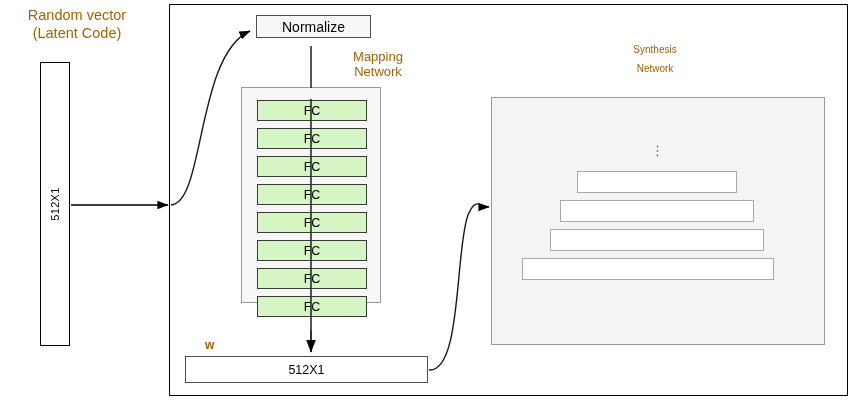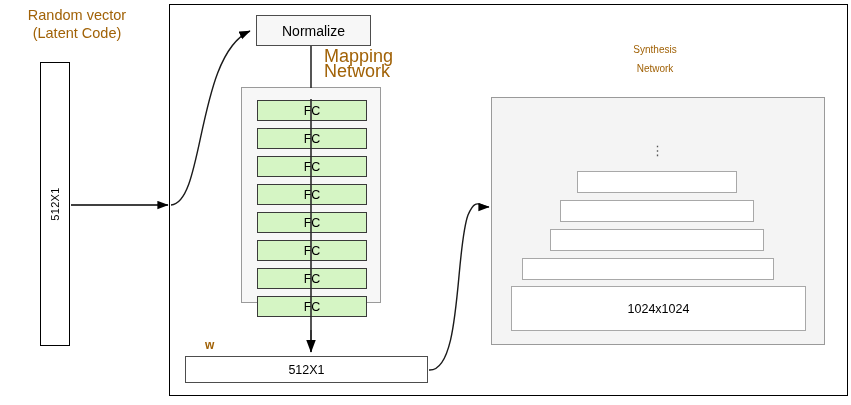"Normalize" .normalize-box { height: 31px -> 23px }
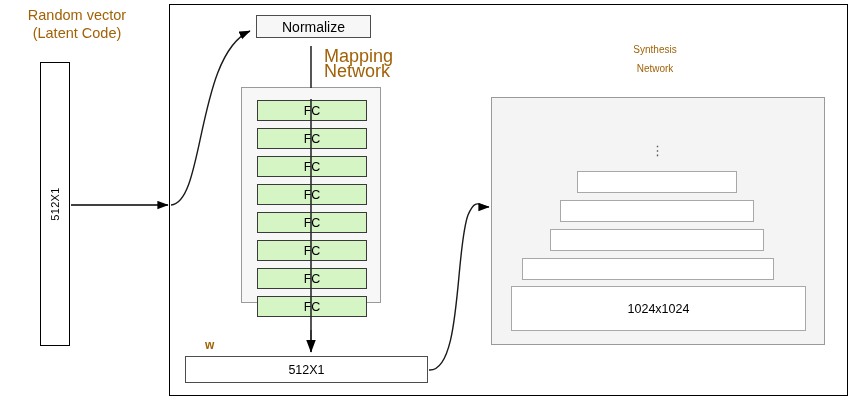"Mapping" .label-mapping { font-size: 18px -> 13px; left: 324px -> 340px; text-align: left -> center }
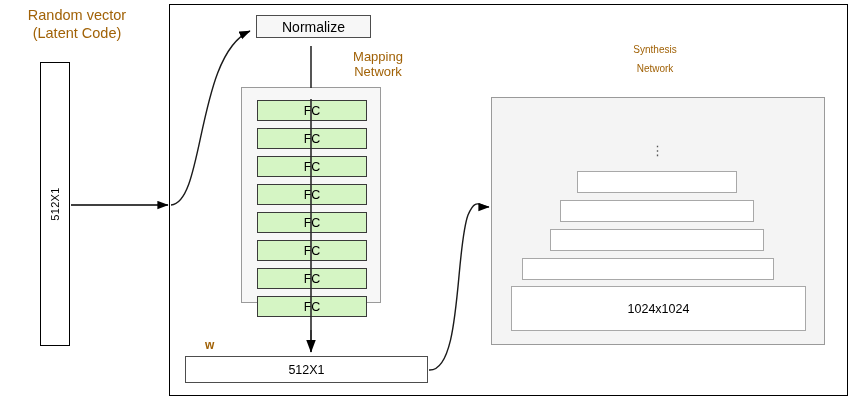"1024x1024" div.synth-box { html: <div>1024x1024</div> -> none }
